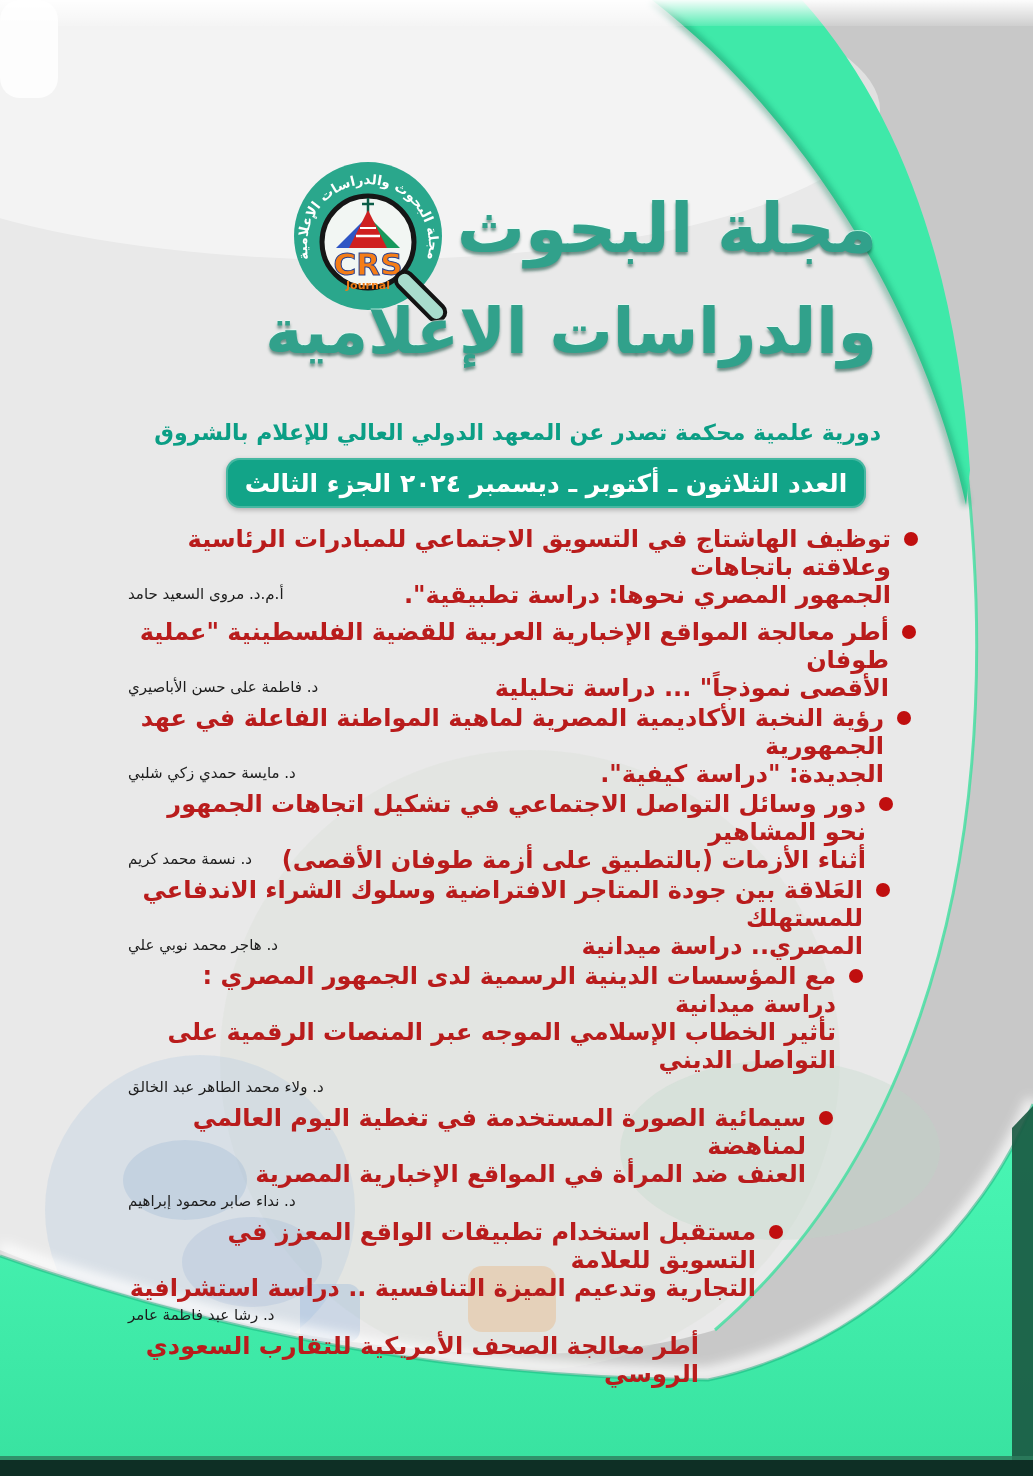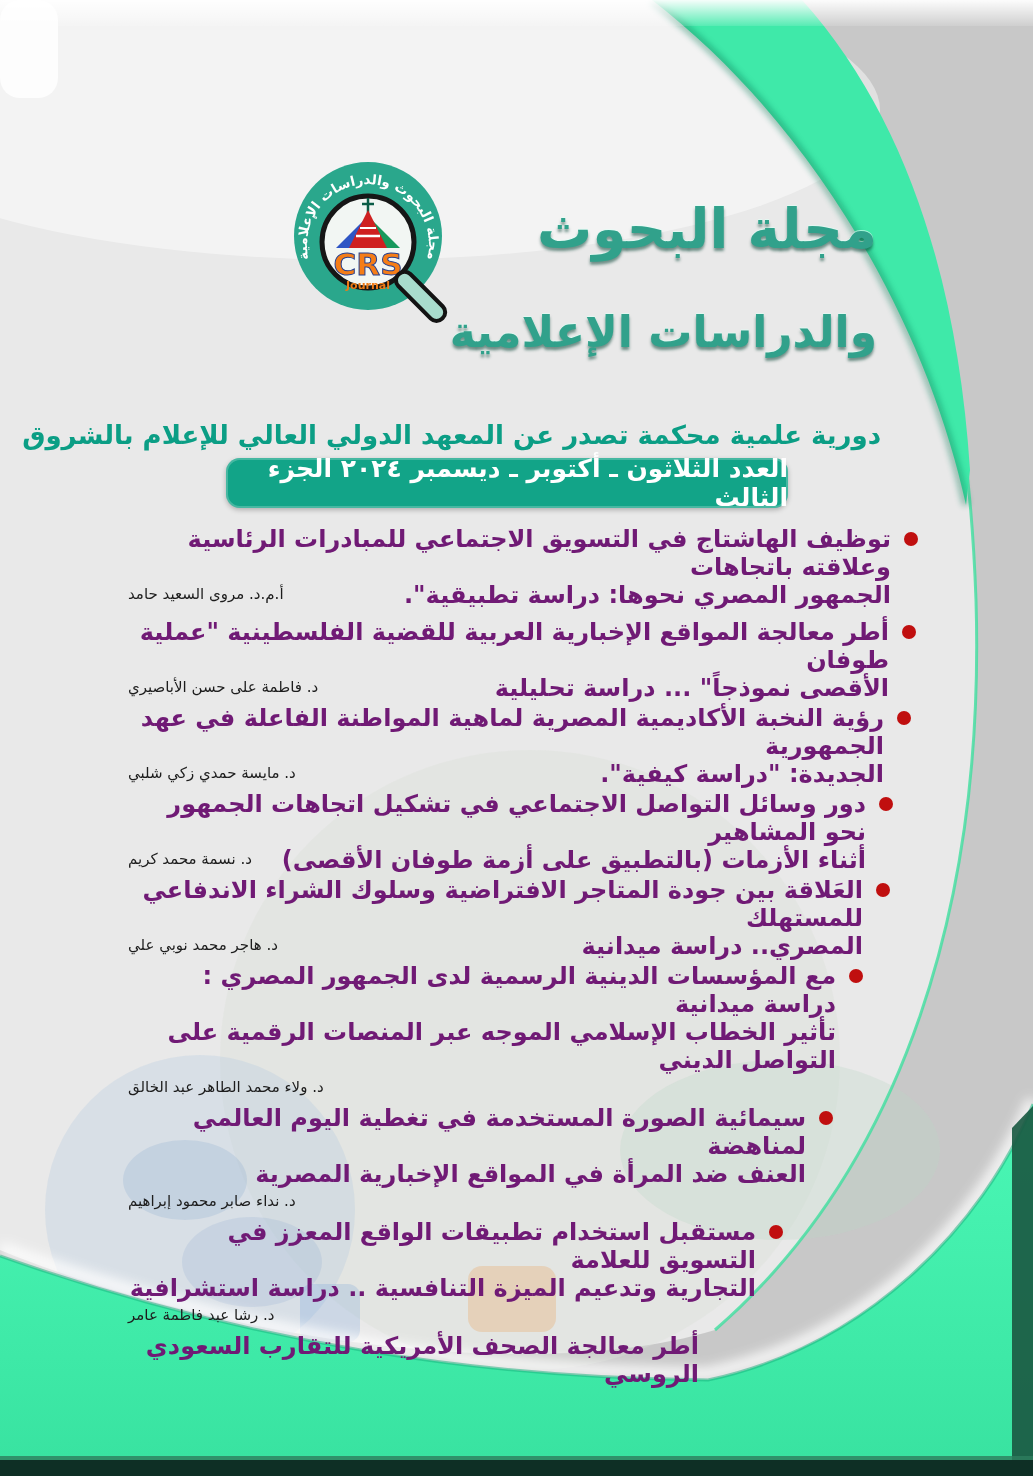"مجلة البحوث" .jt1 { font-size: 55px -> 68px }
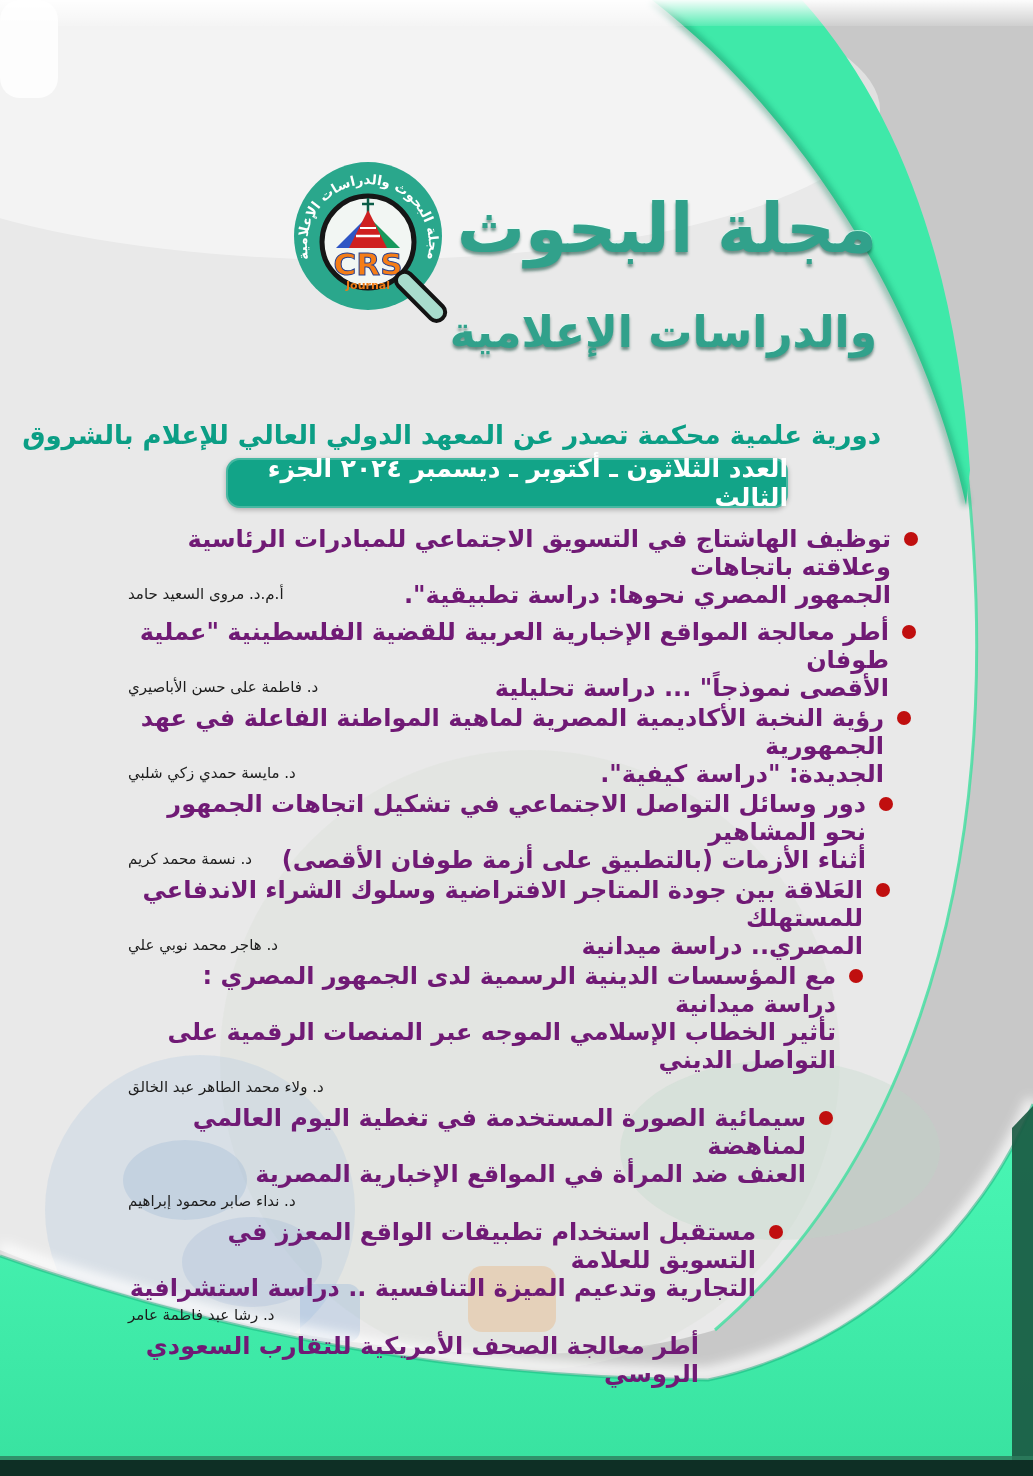"والدراسات الإعلامية" .jt2 { font-size: 44px -> 63px }
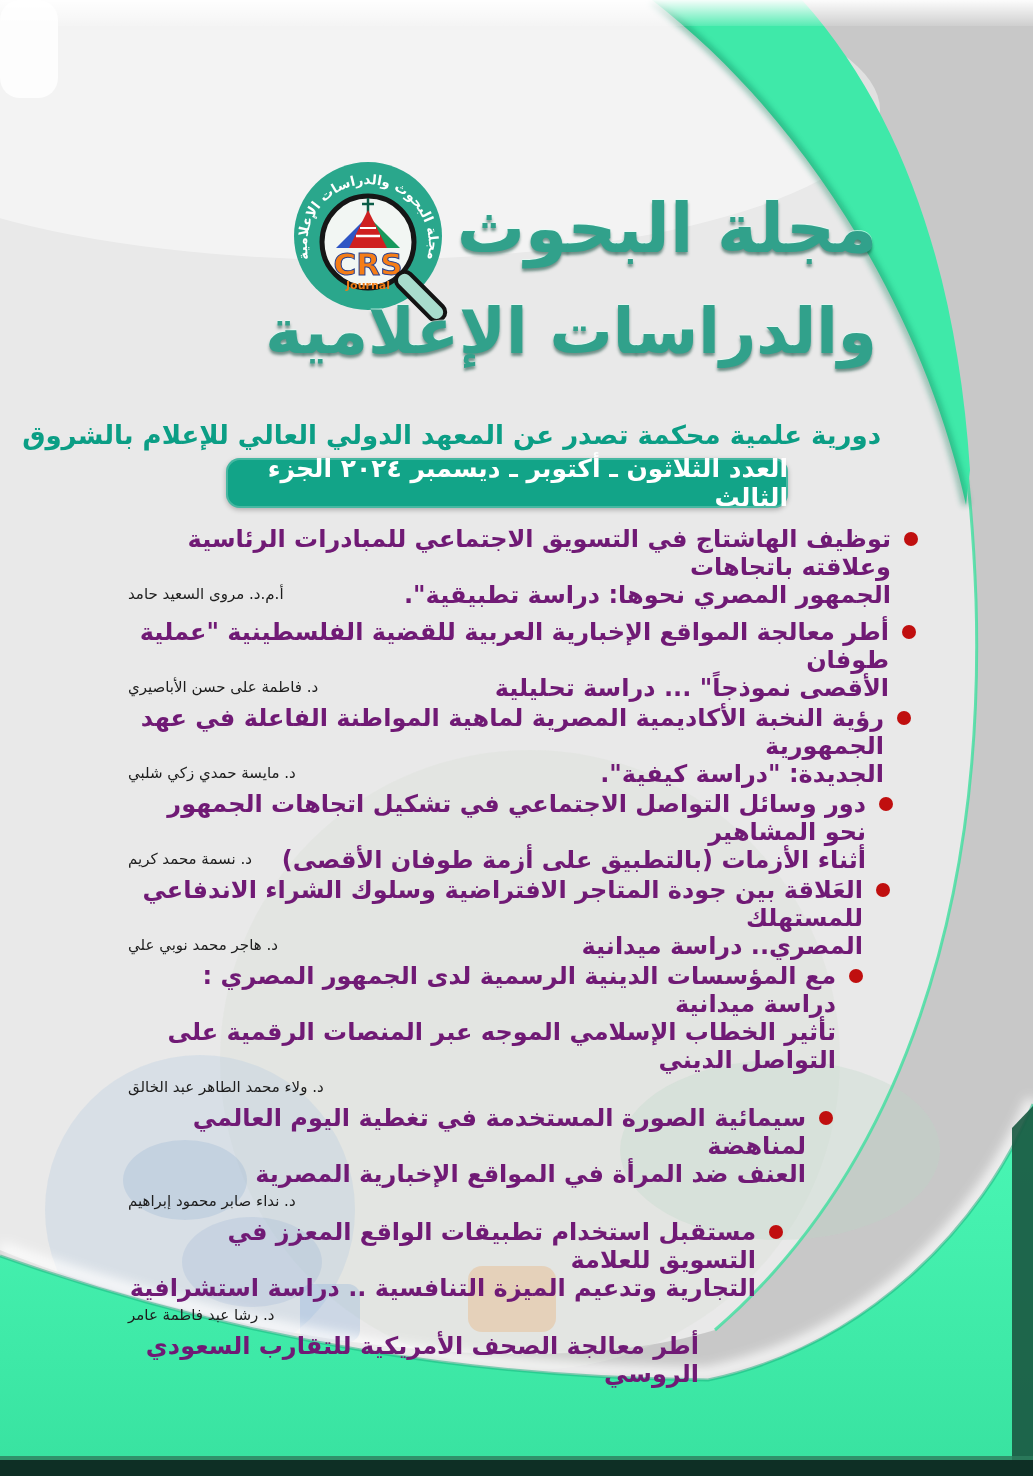"دورية علمية محكمة تصدر عن" .subtitle { font-size: 26px -> 22px }
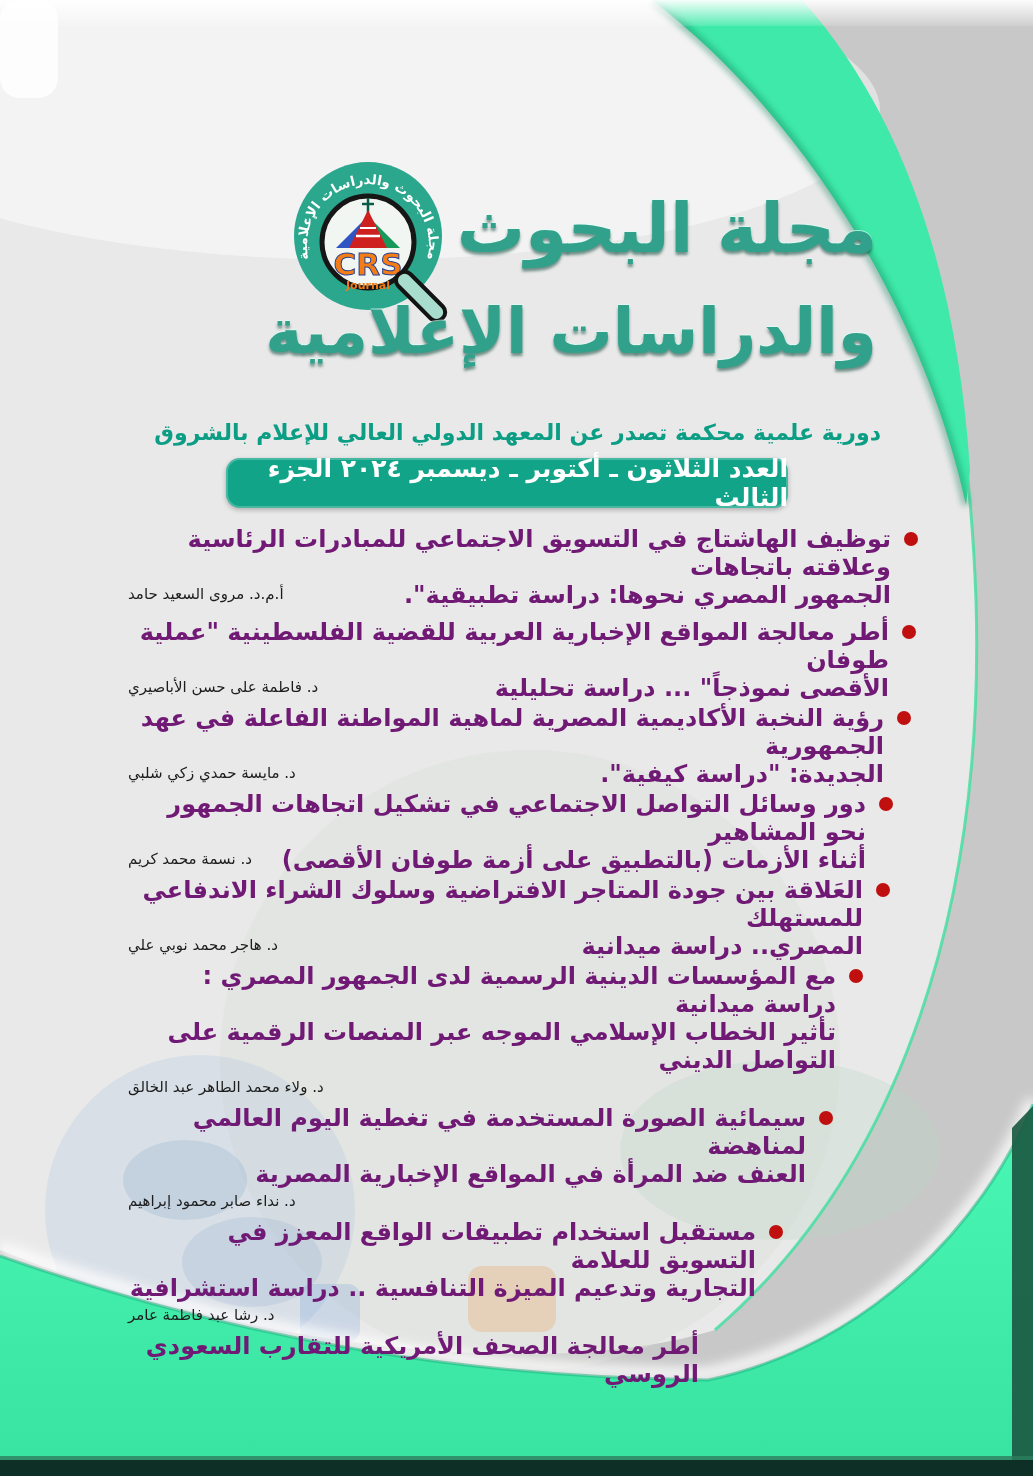"العدد الثلاثون ـ أكتوبر ـ" .banner { width: 562px -> 640px }
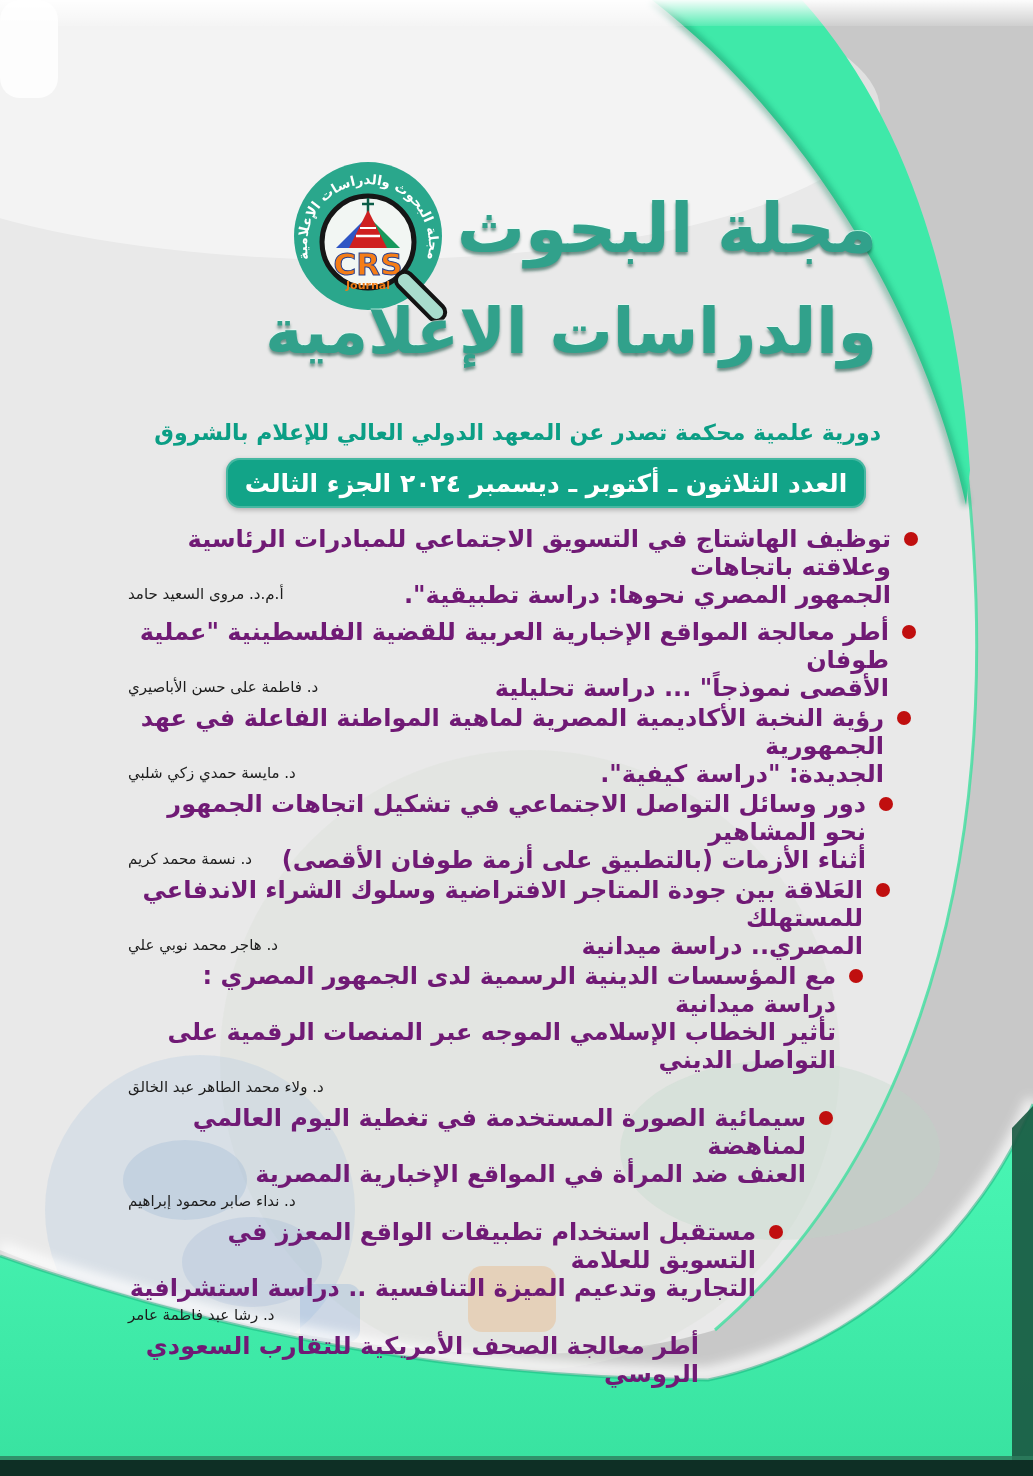"توظيف الهاشتاج في التسويق الاجتماعي" .tline { color: #701a75 -> #b91c1c }
